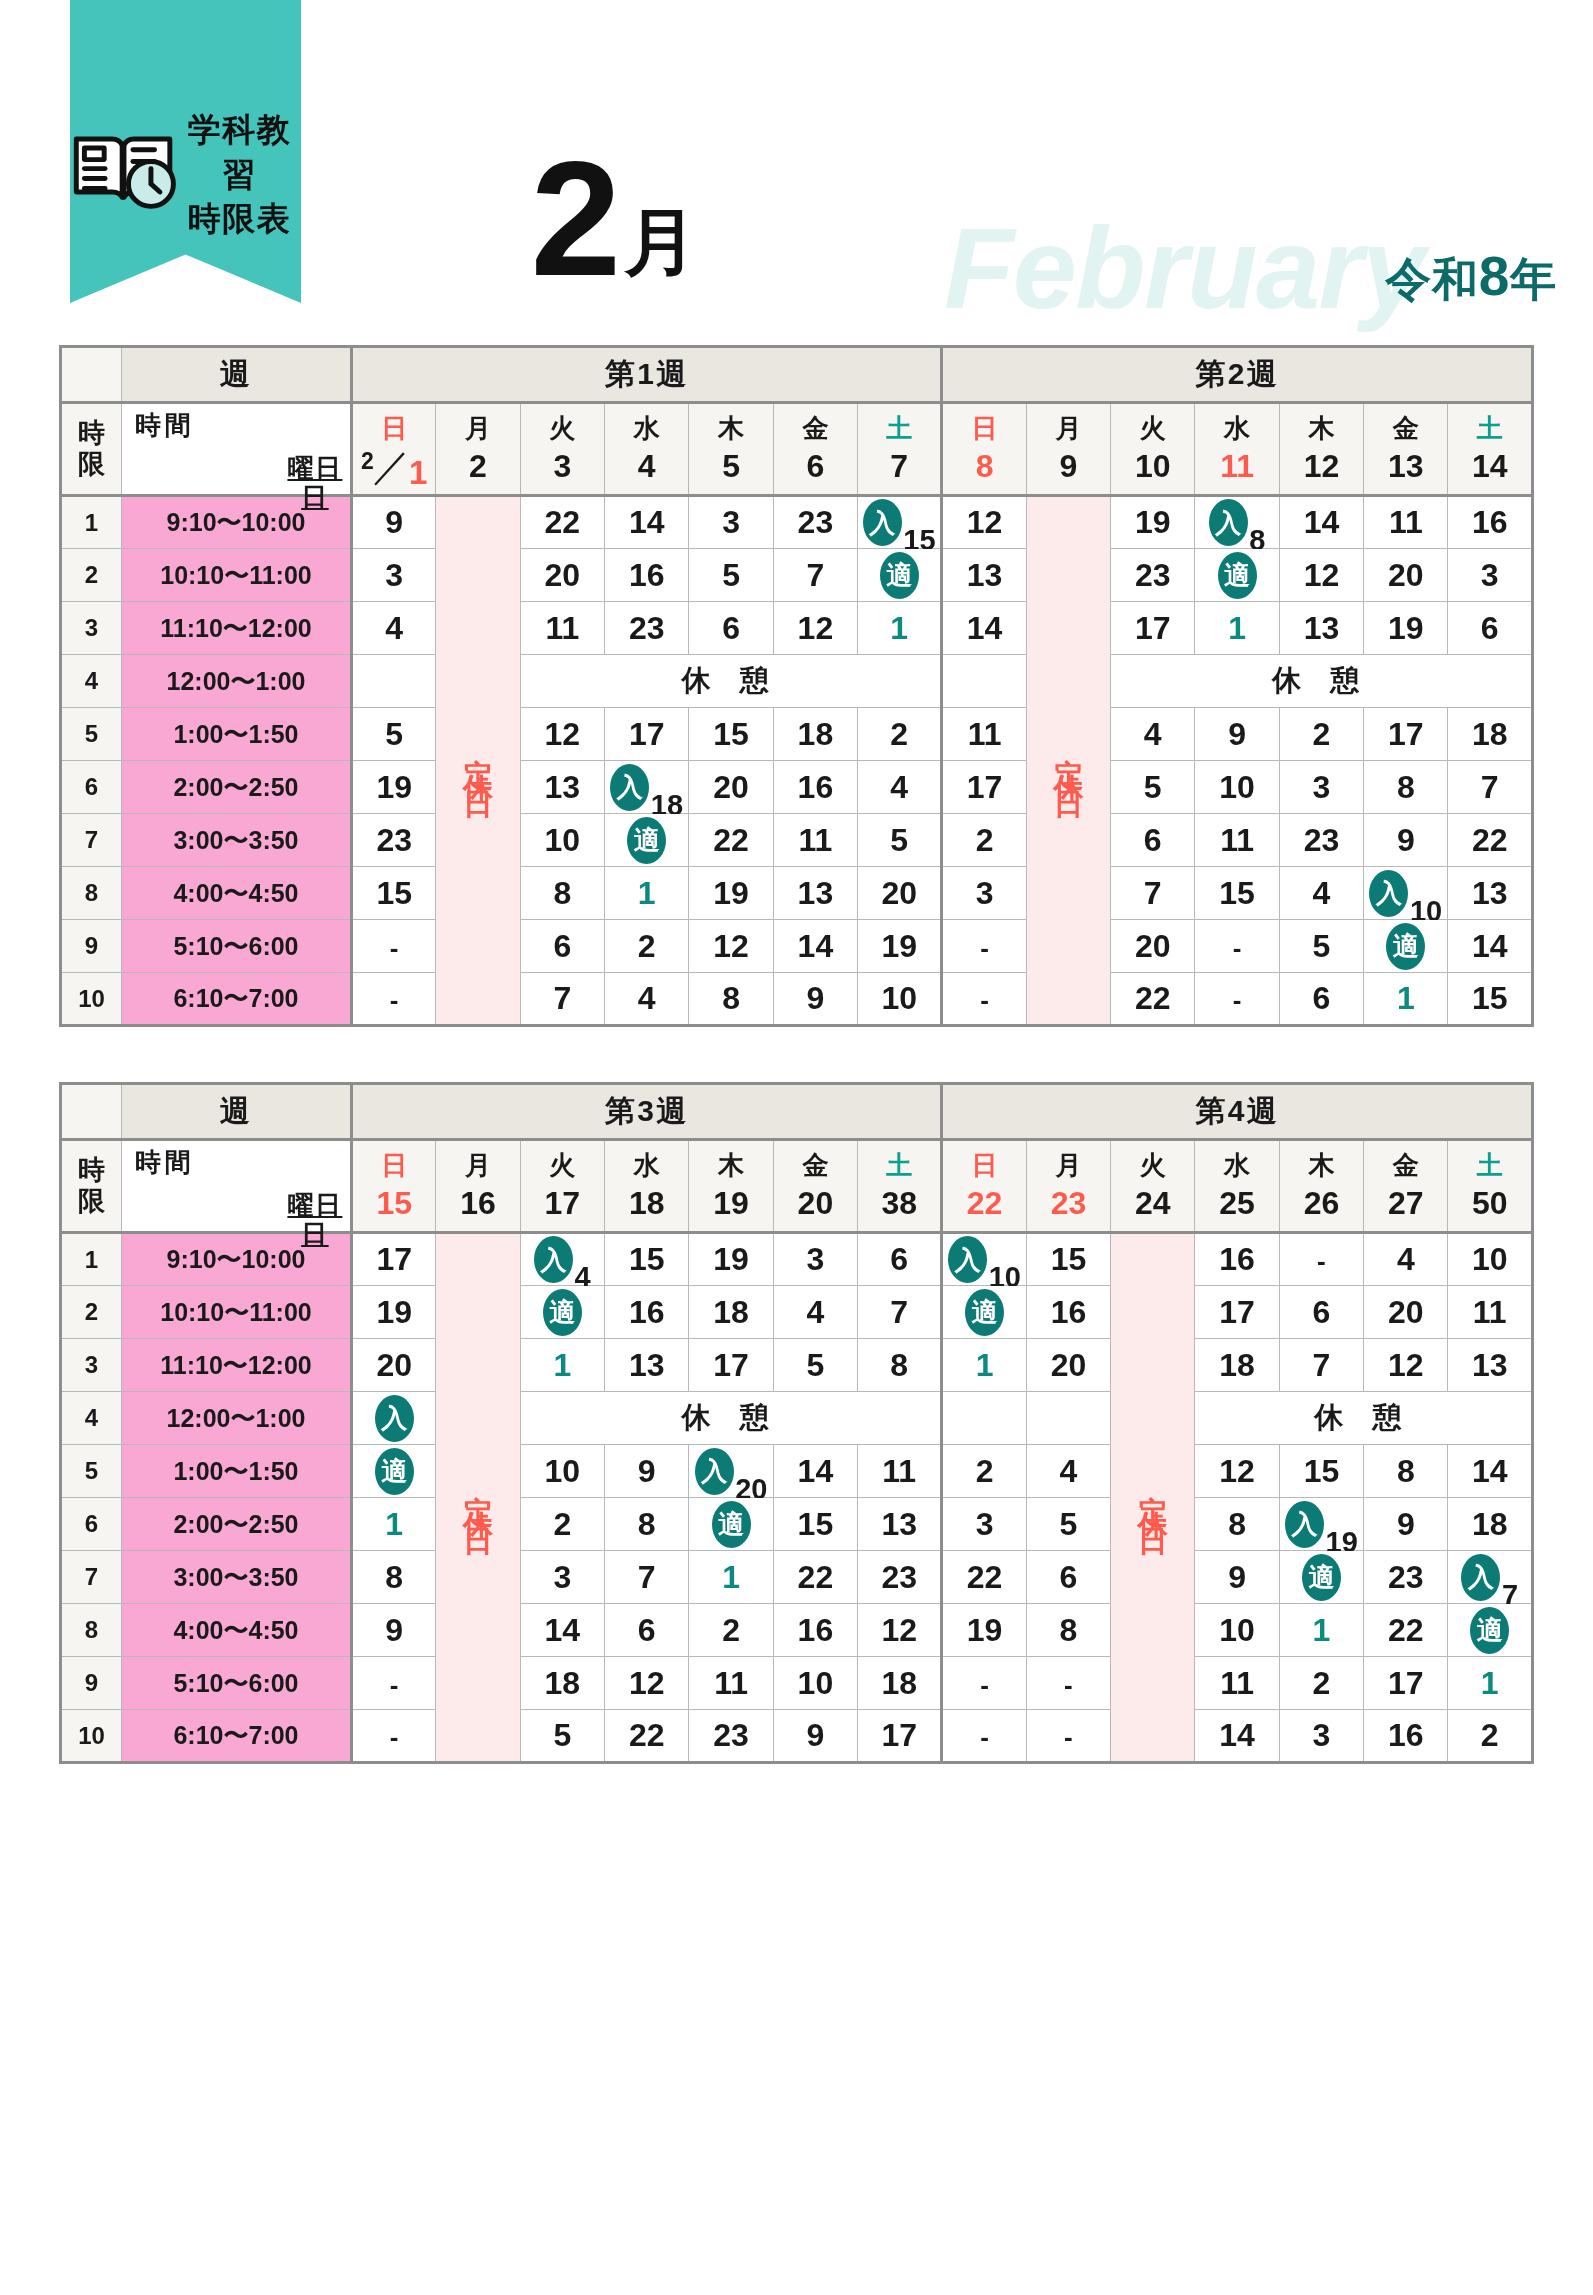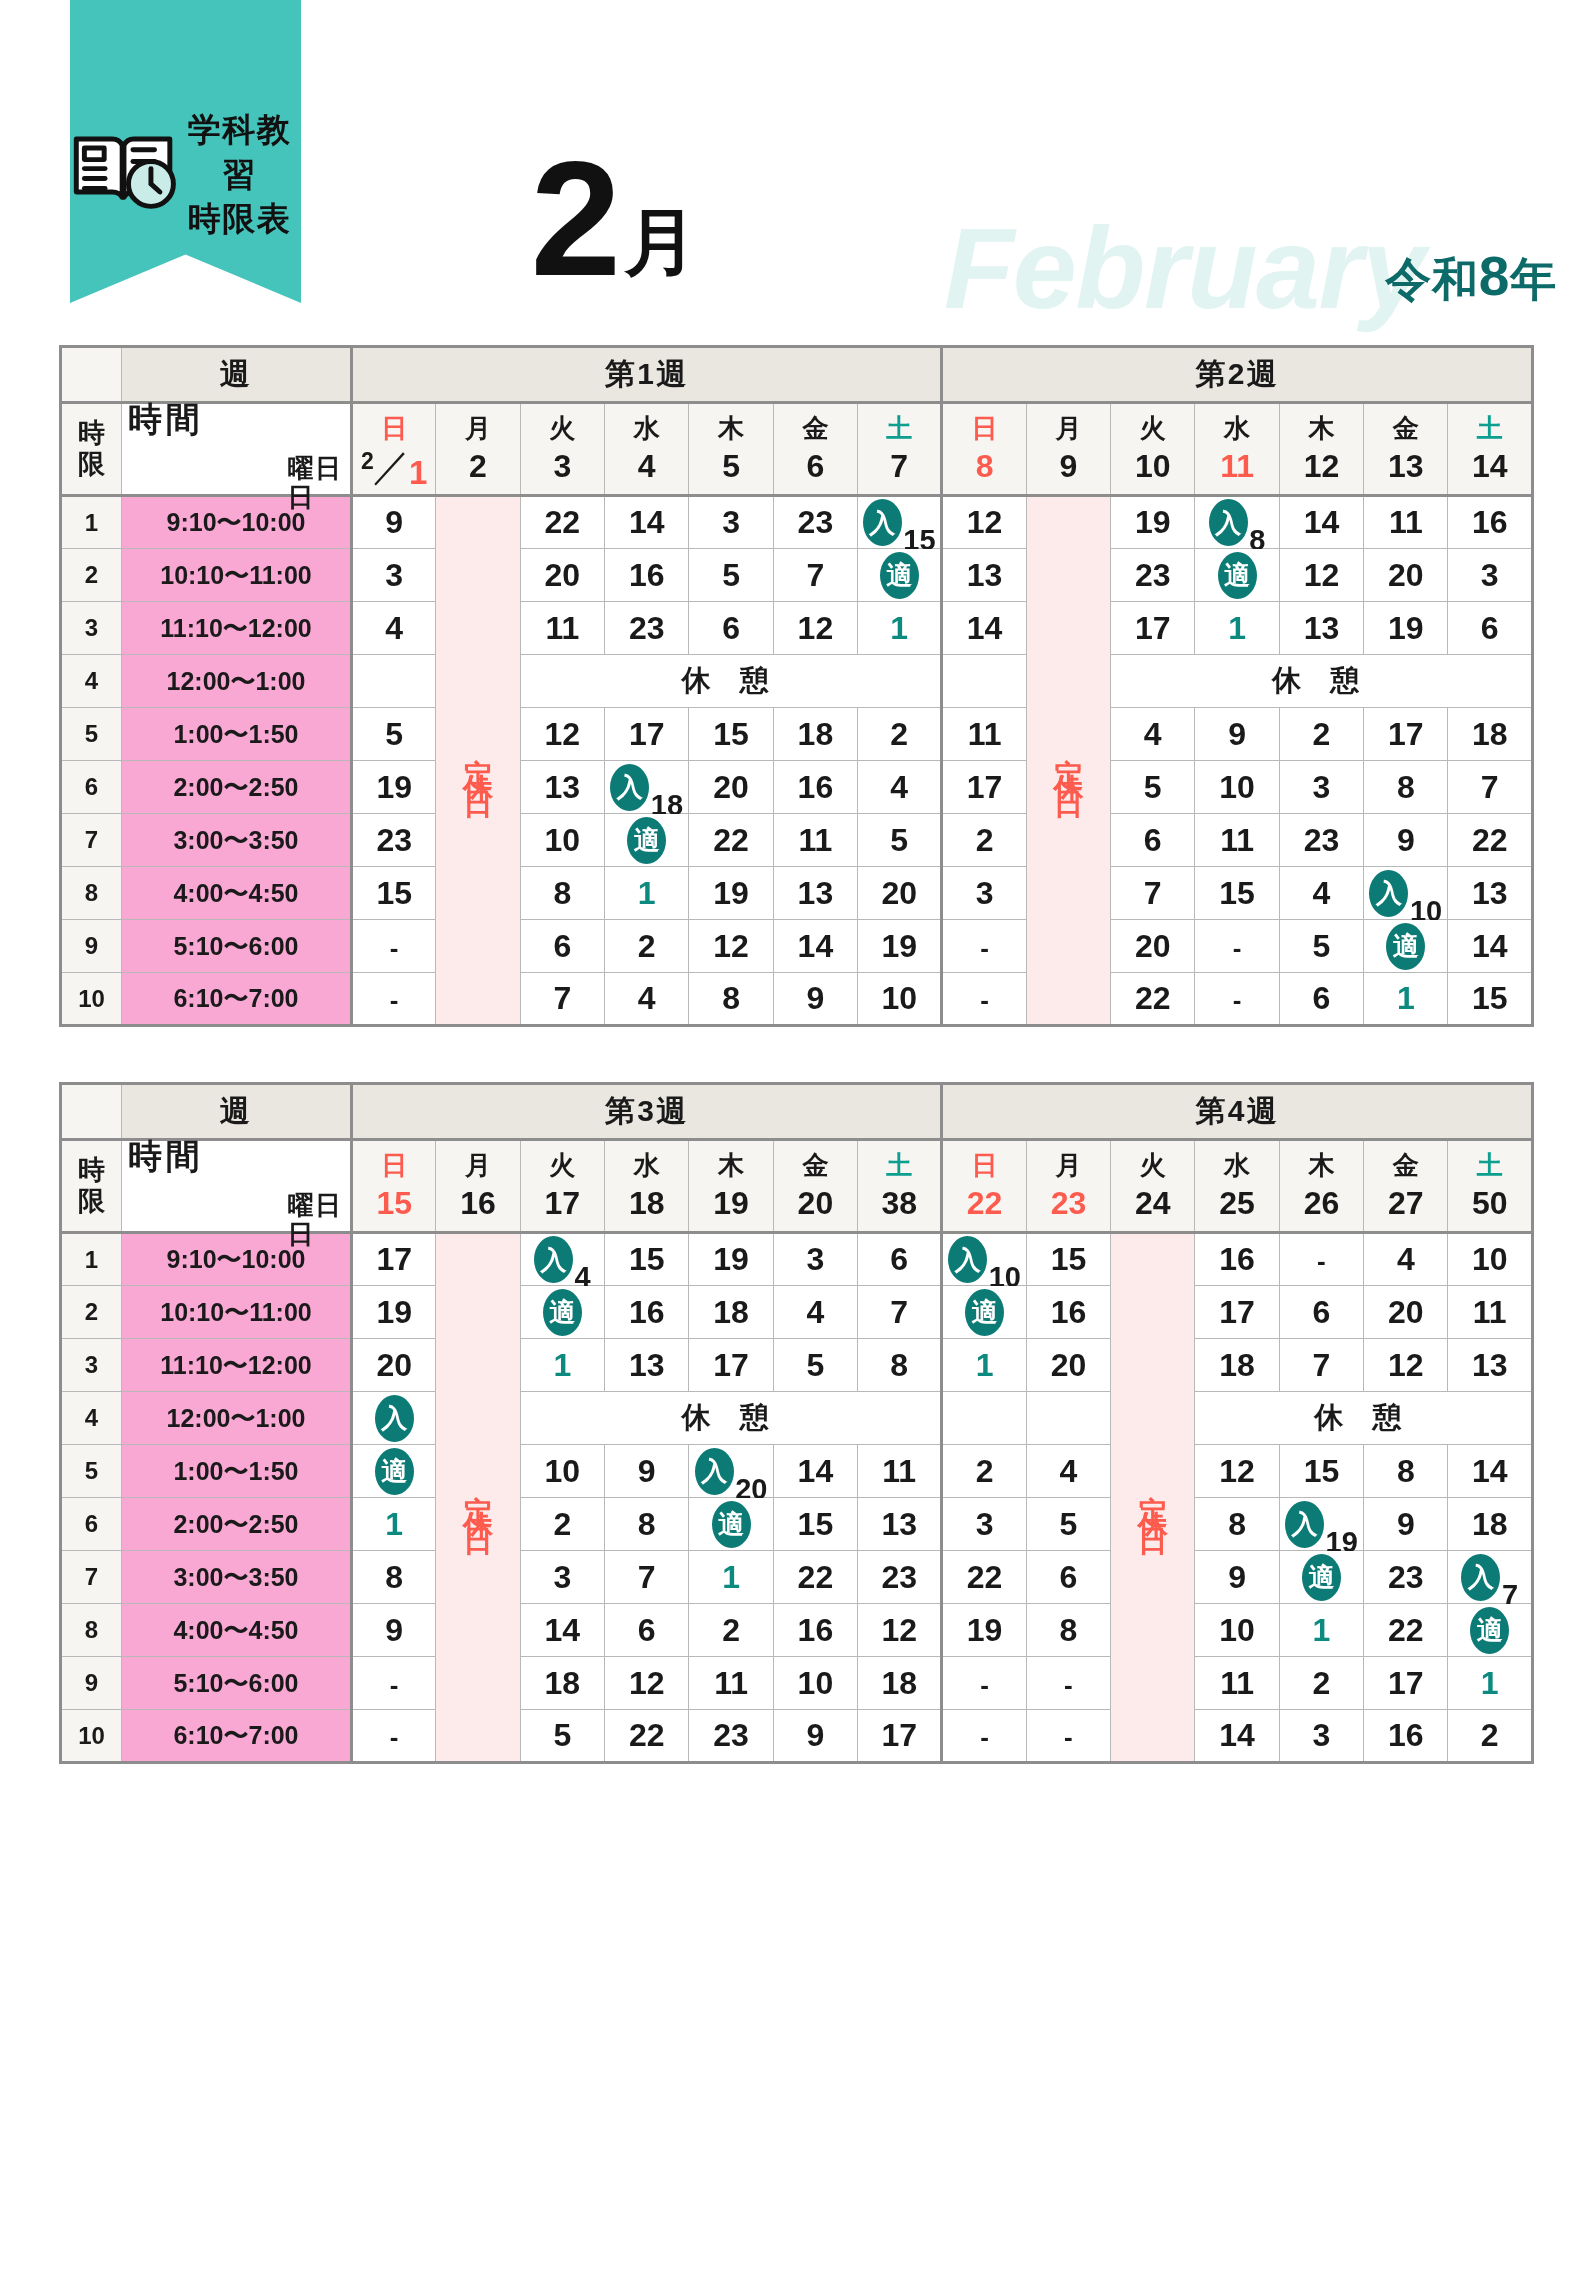"時間" .diag .lbl-time { font-size: 34px -> 26px; left: 6px -> 13px }
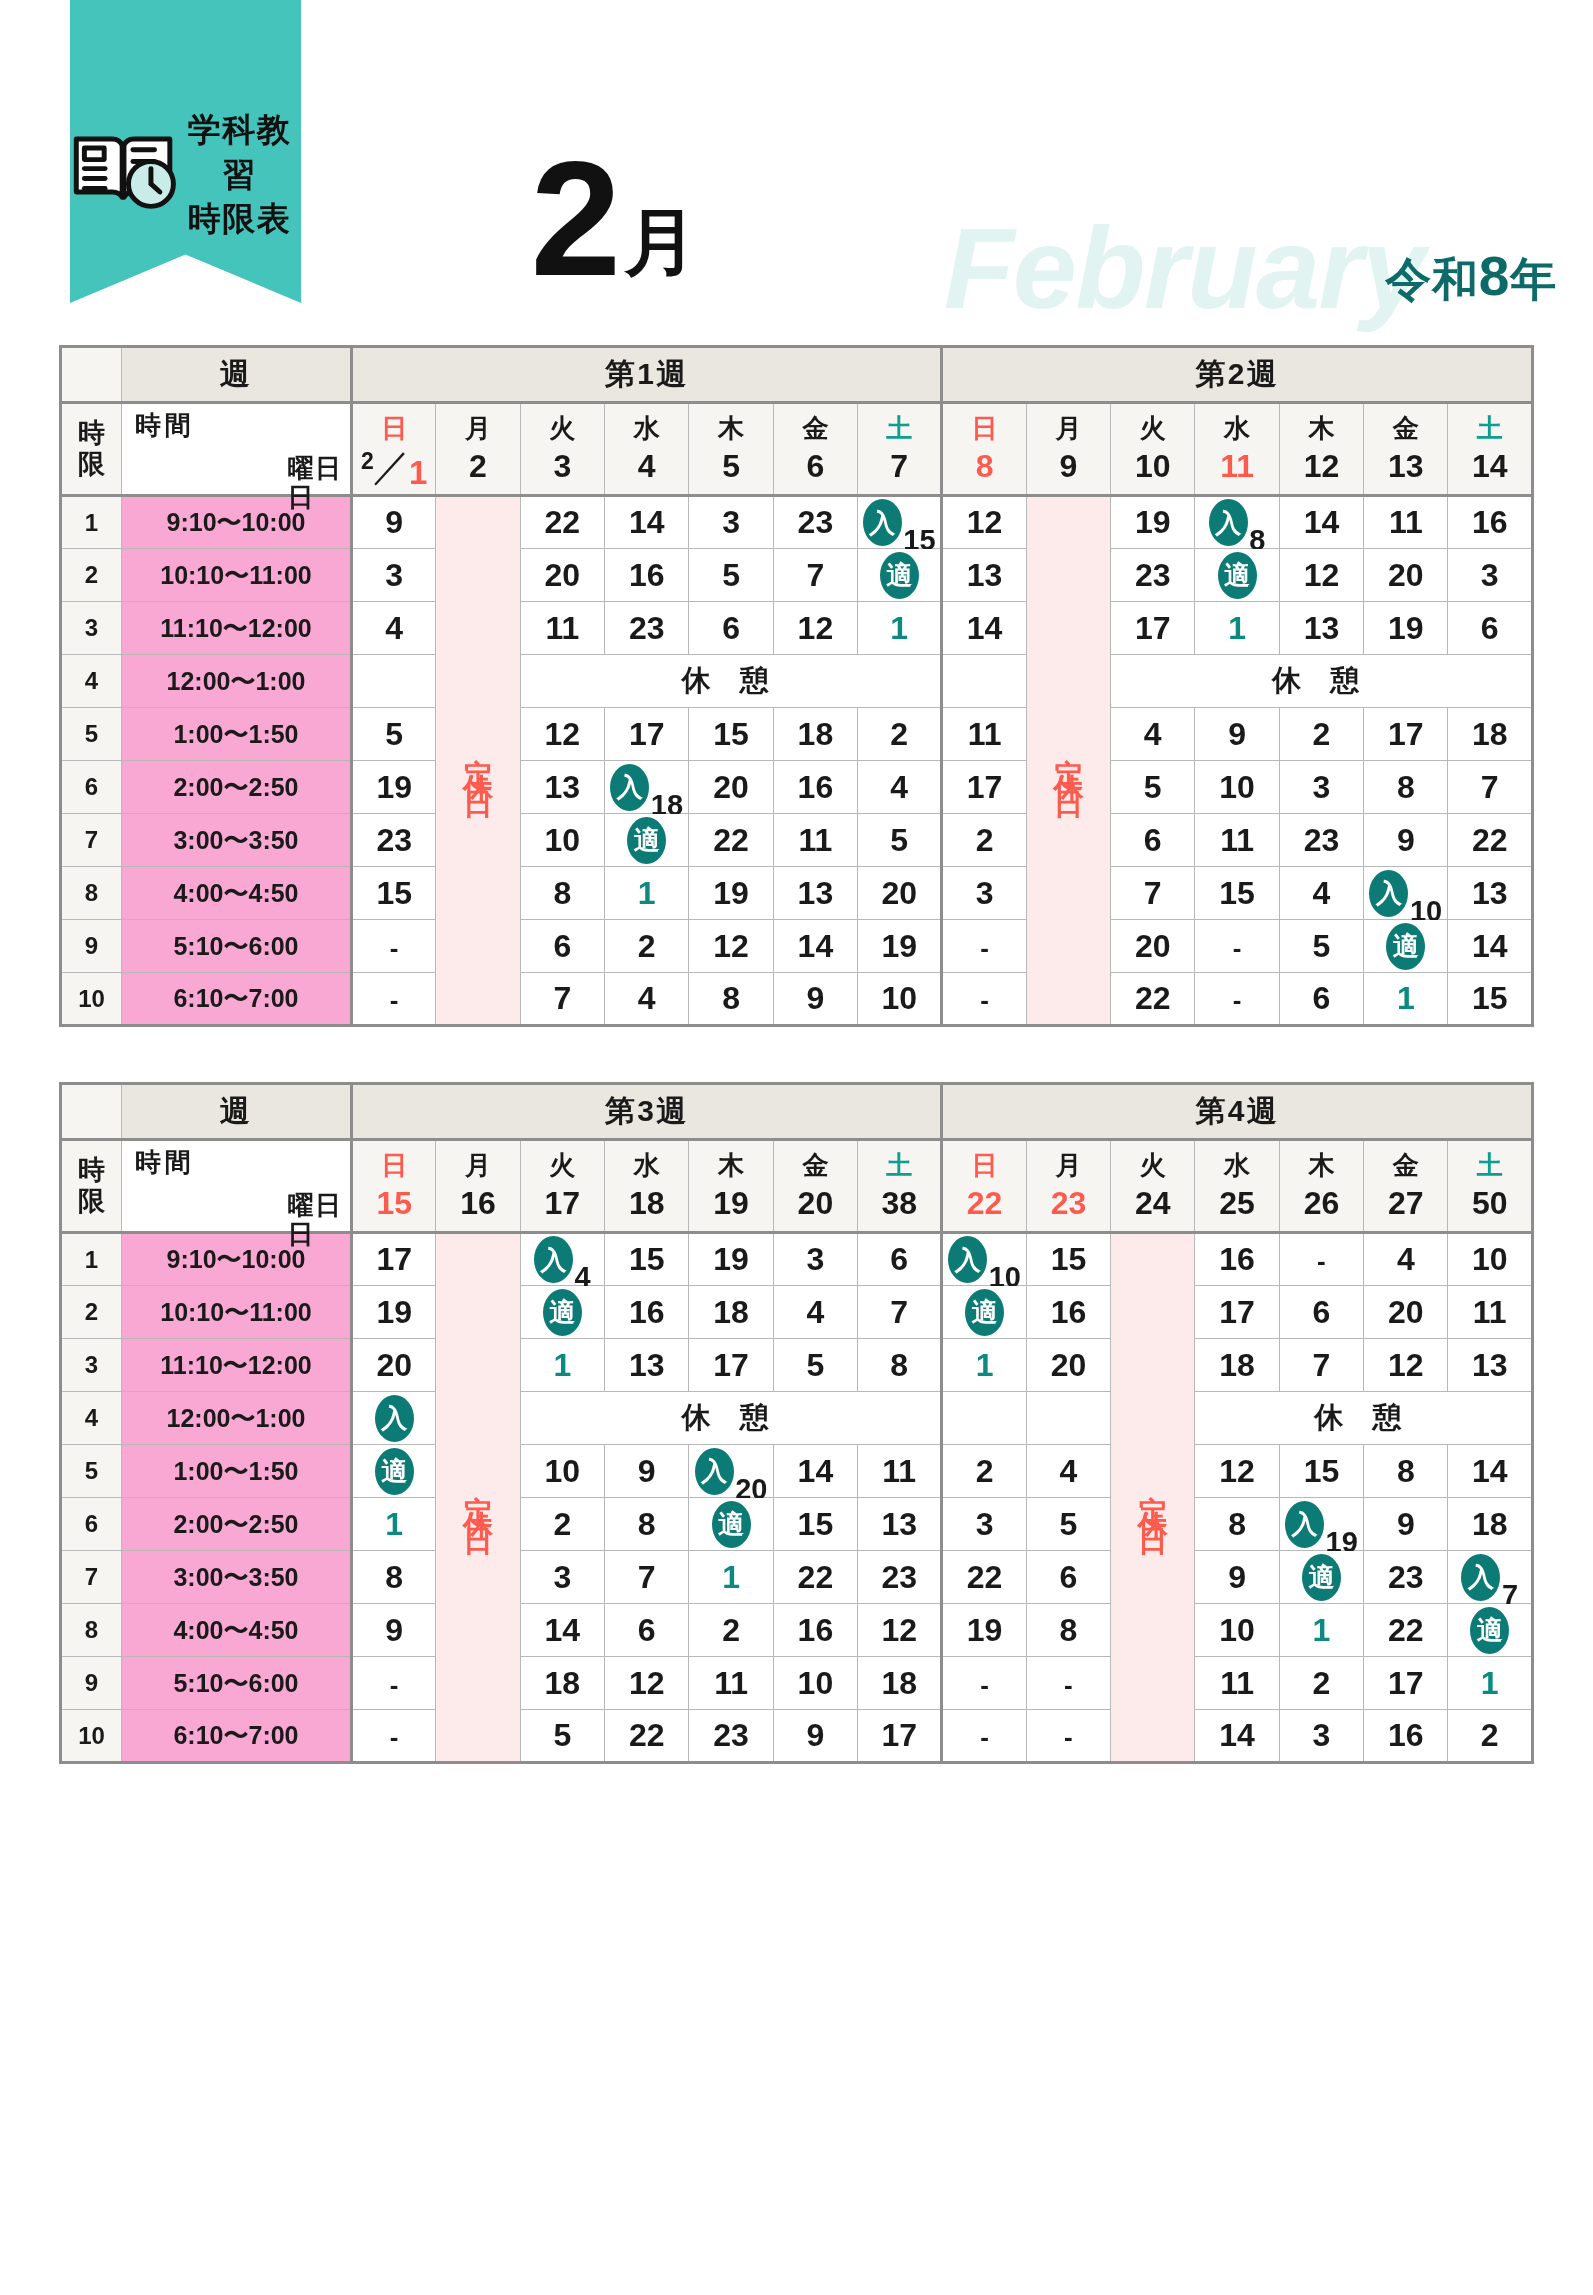"曜日" .diag .lbl-day { text-align: left -> center; text-decoration: none -> underline }
